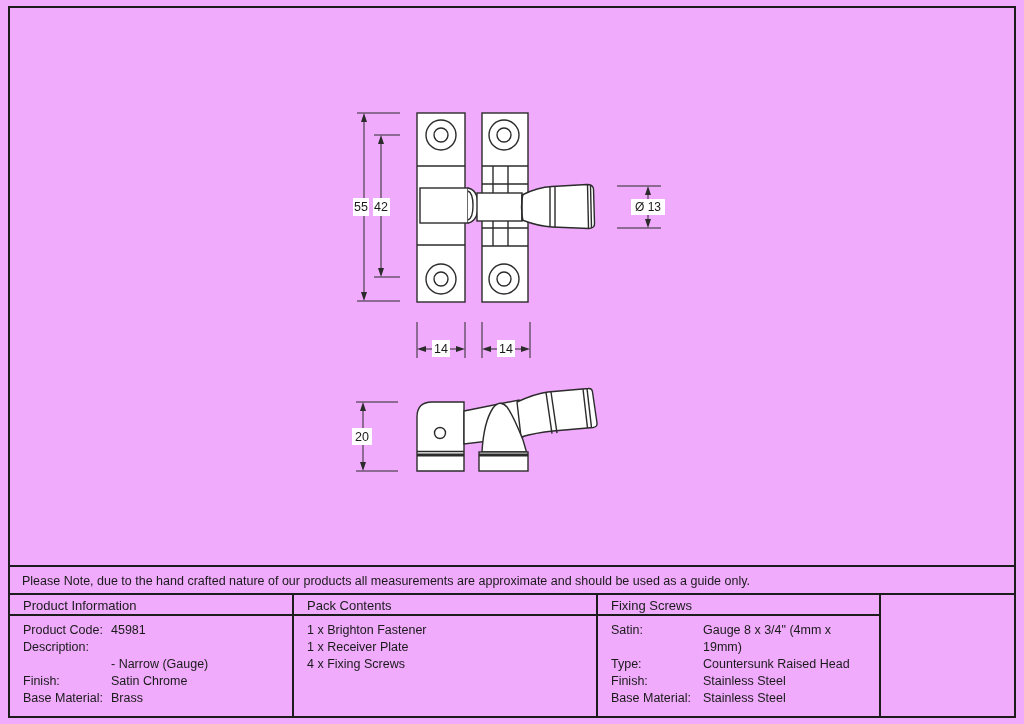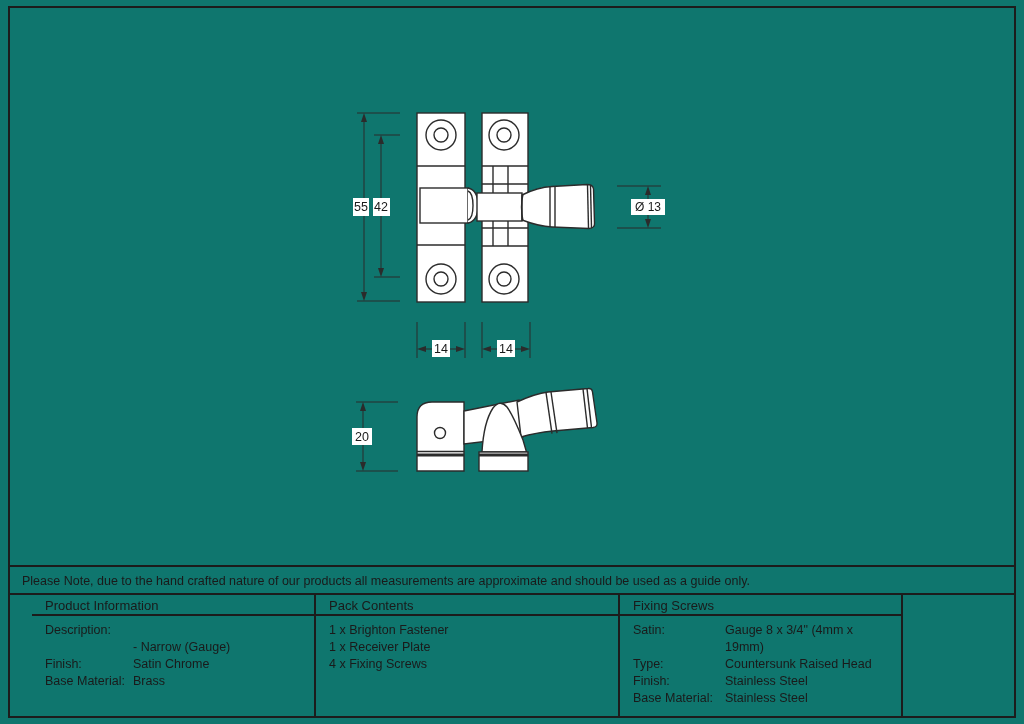"55" .page { background: #0f766e -> #f0abfc }
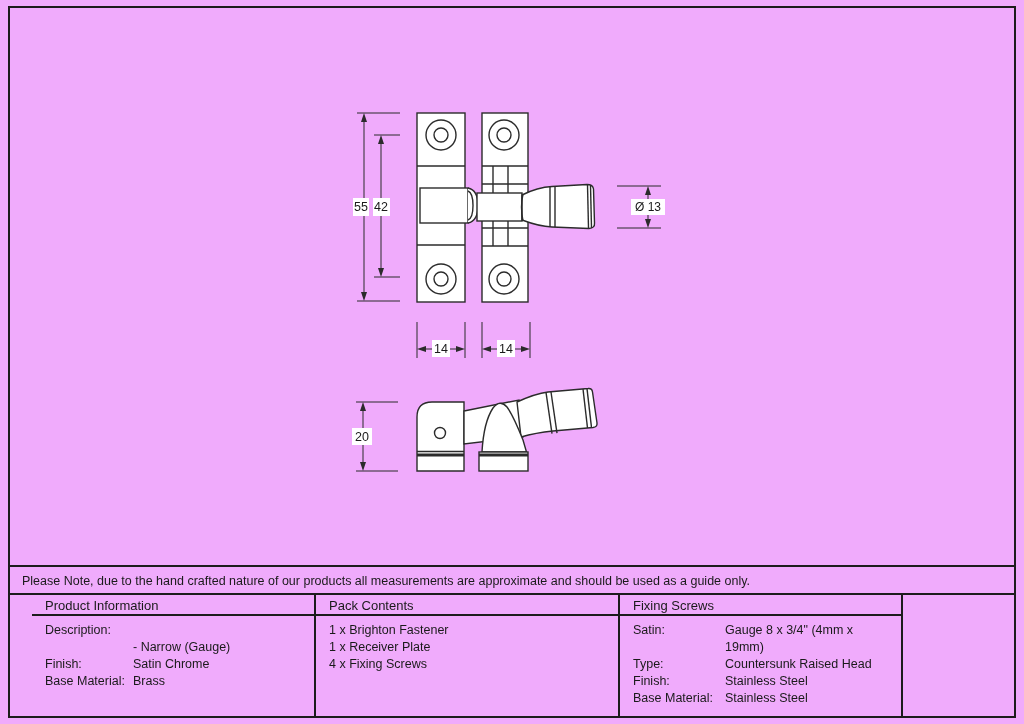"Product Information" .col.c1 { margin-left: 22px -> none }
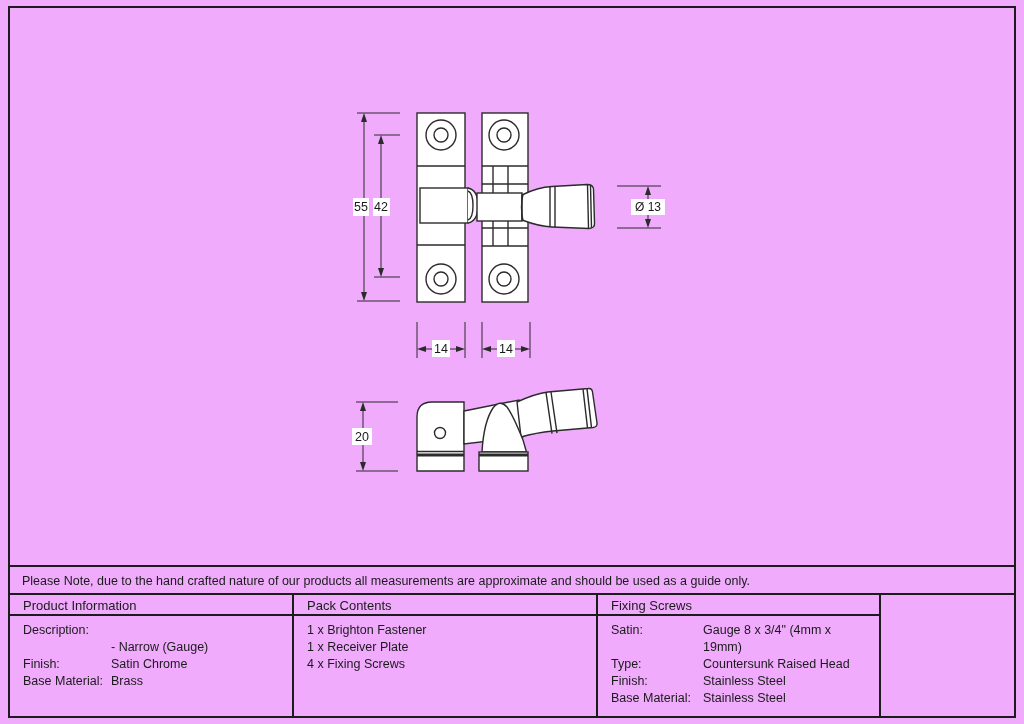"Product Code:" div.kv { html: none -> <div> <span>Product Code:</span> <span>45981</span> </div> }
